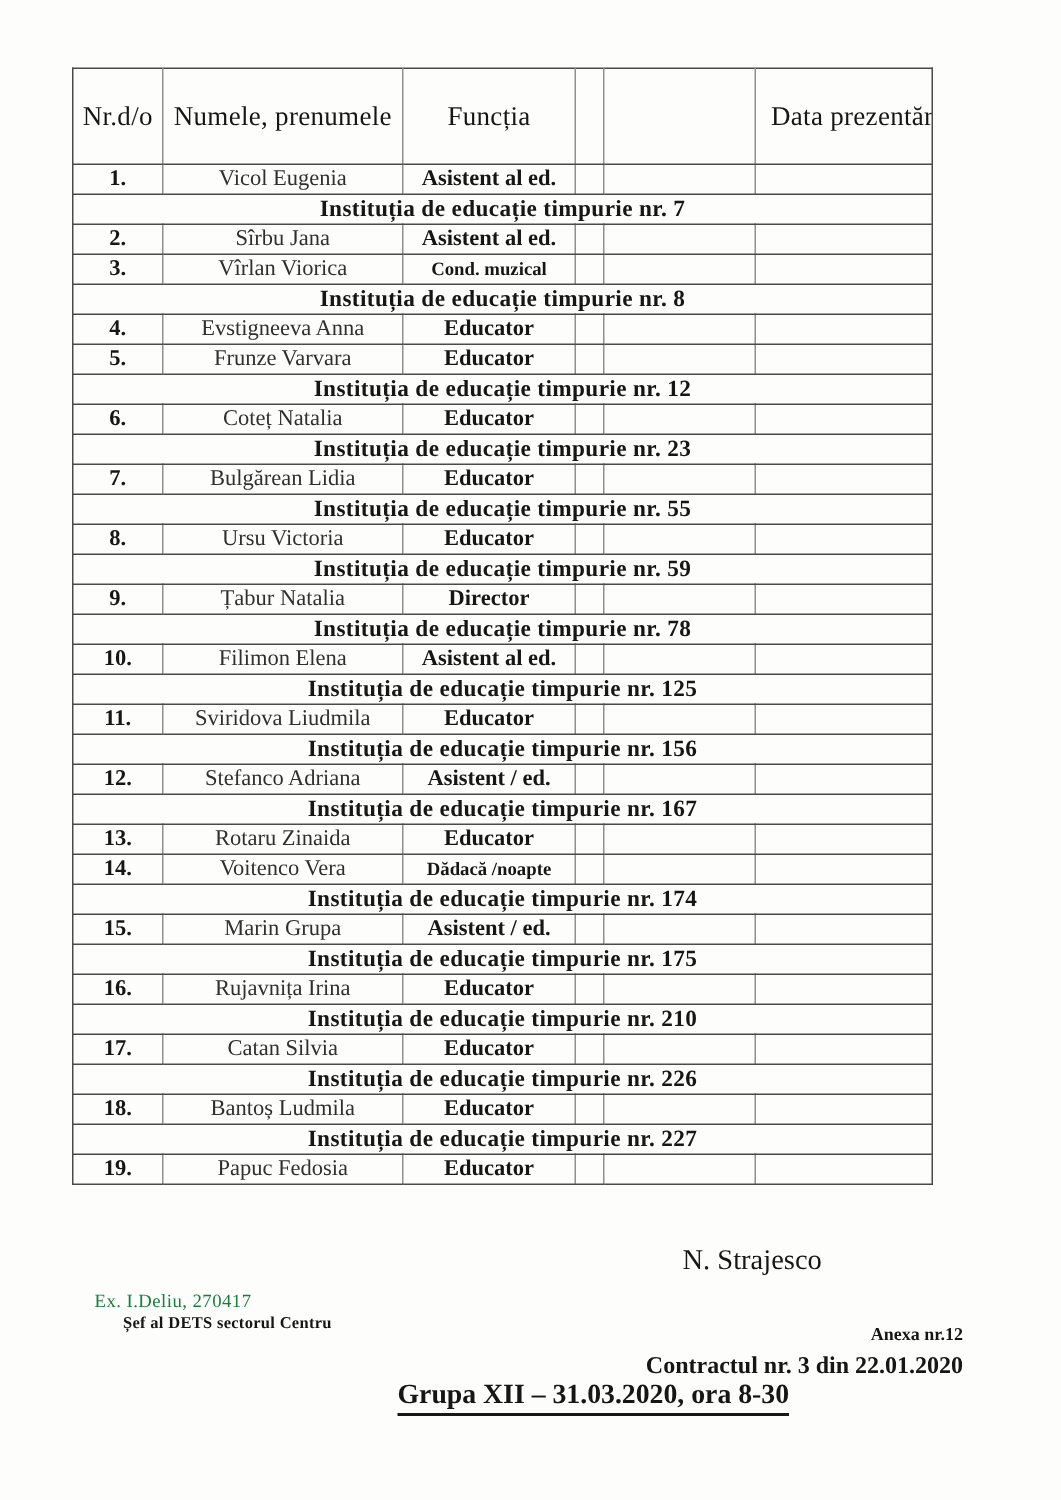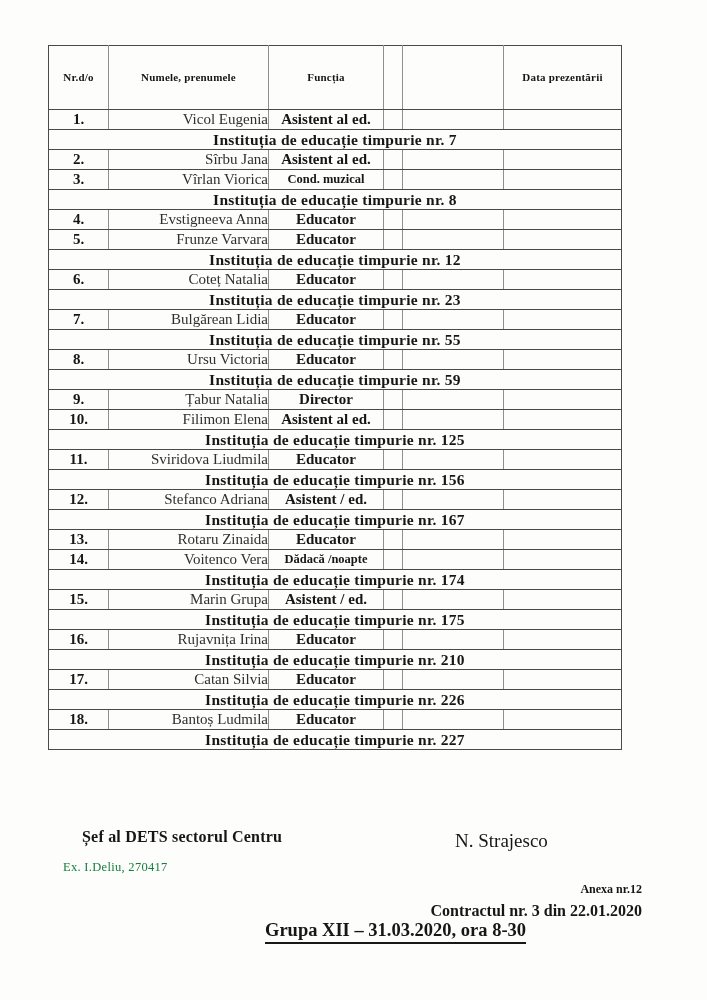"Nr.d/o" thead th { font-size: 11px -> 18px; font-weight: bold -> normal }
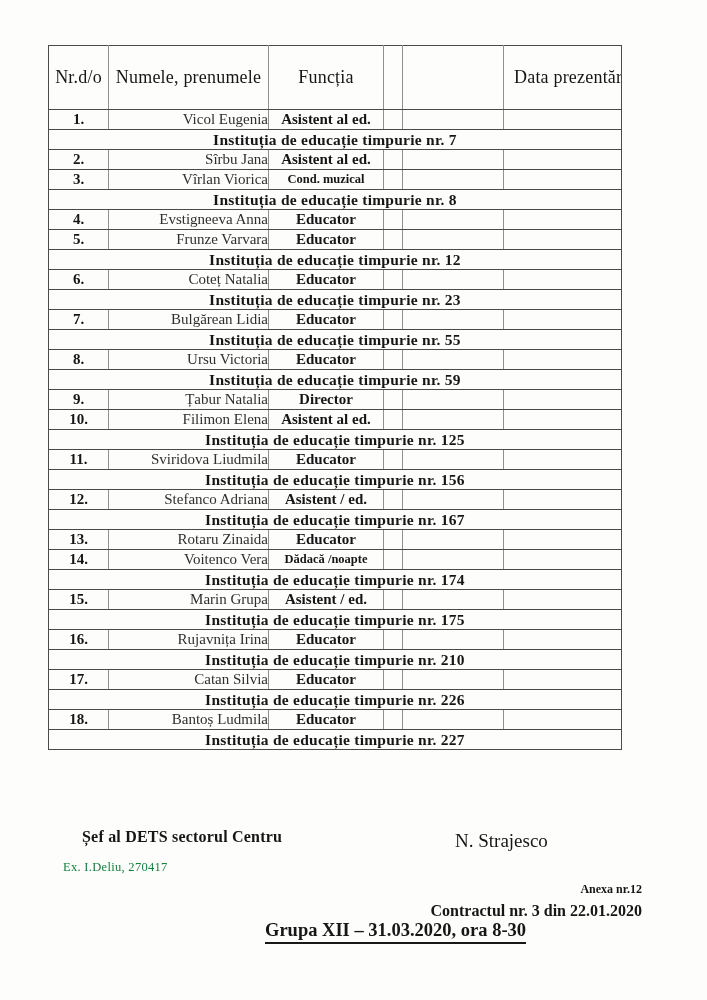"Vicol Eugenia" td.cell-name { text-align: right -> center }
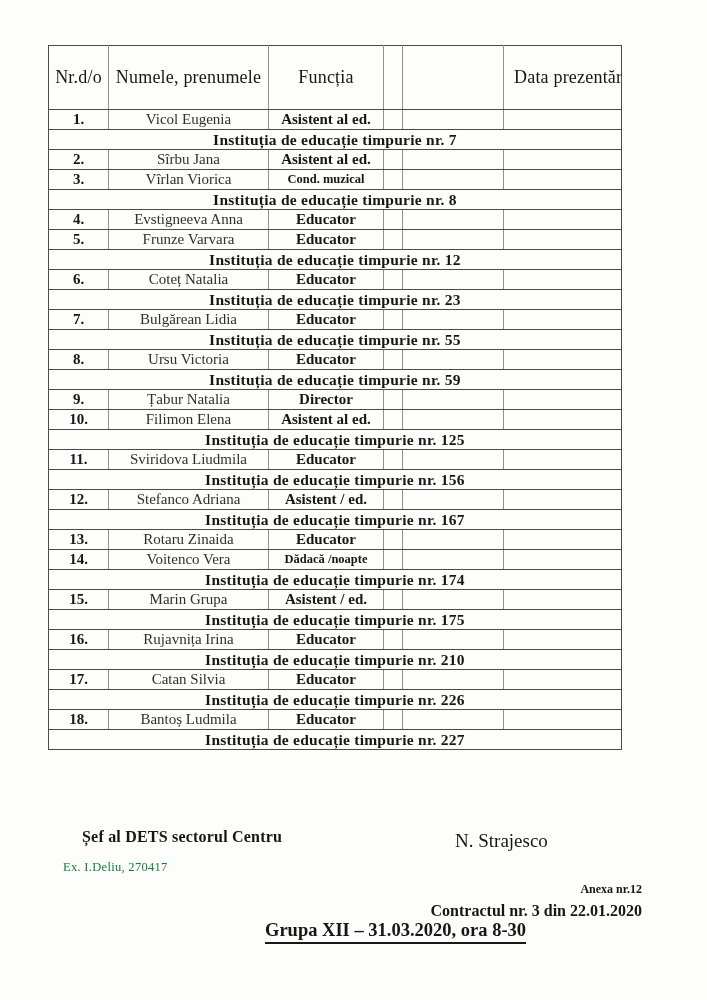"Instituția de educație timpurie nr. 78" tr.section-row { html: none -> <tr> <td>Instituția de educație timpurie nr. 78</td> </tr> }
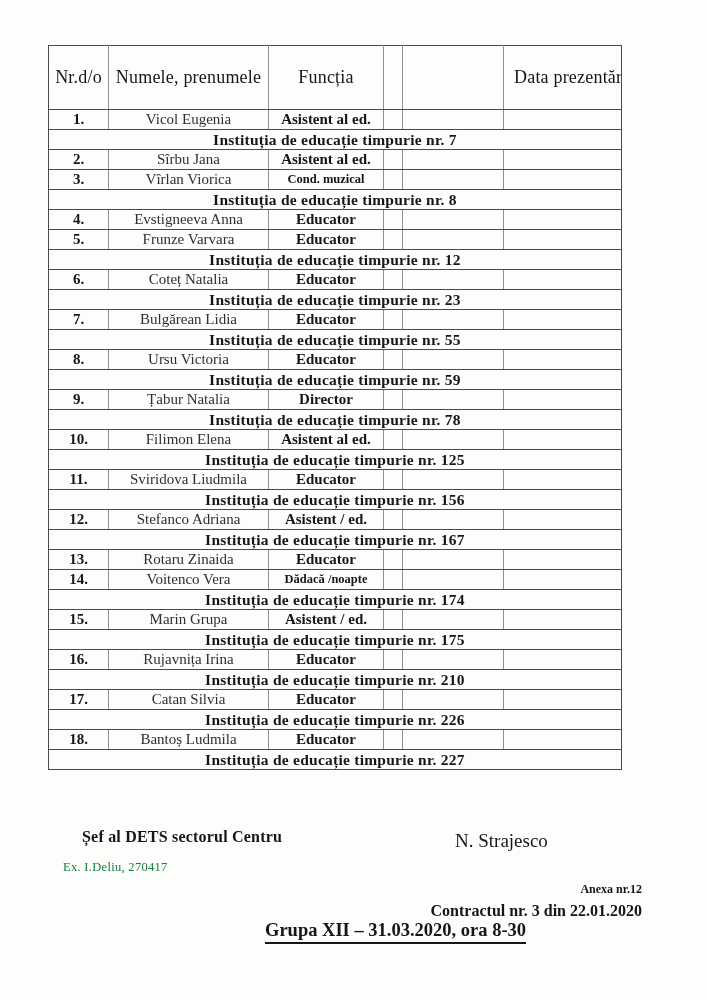"19." tr.data-row { html: none -> <tr> <td>19.</td> <td>Papuc Fedosia</td> <td>Educator</td> <td></td> <td></td> <td></td> </tr> }
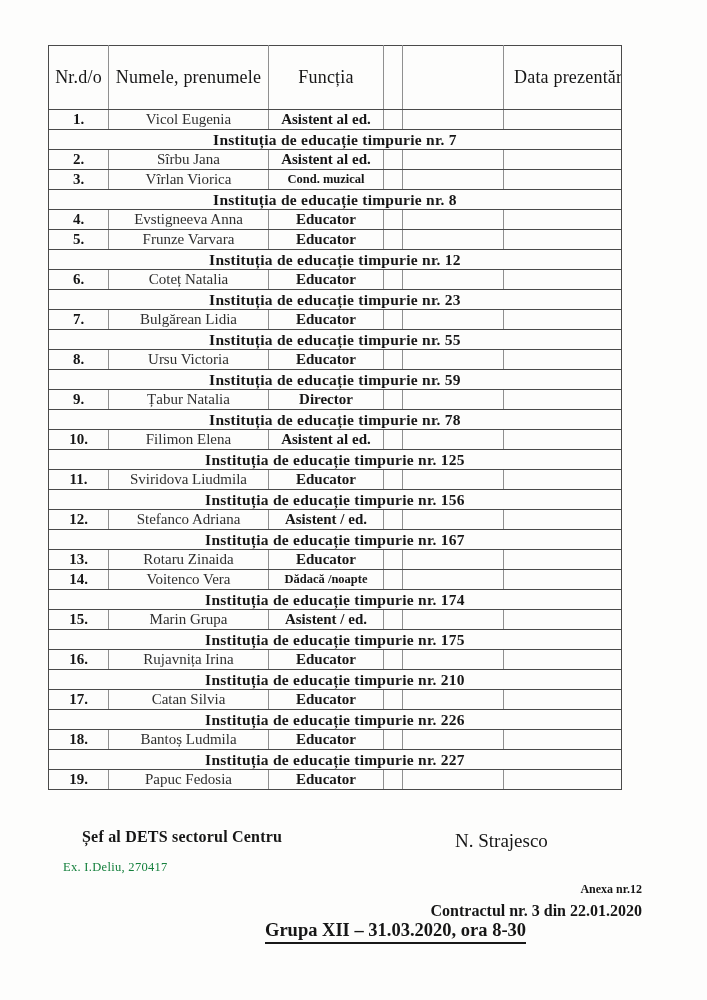"Șef al DETS sectorul Centru" .sig-label { font-size: 16px -> 11px; top: 828px -> 876px }
